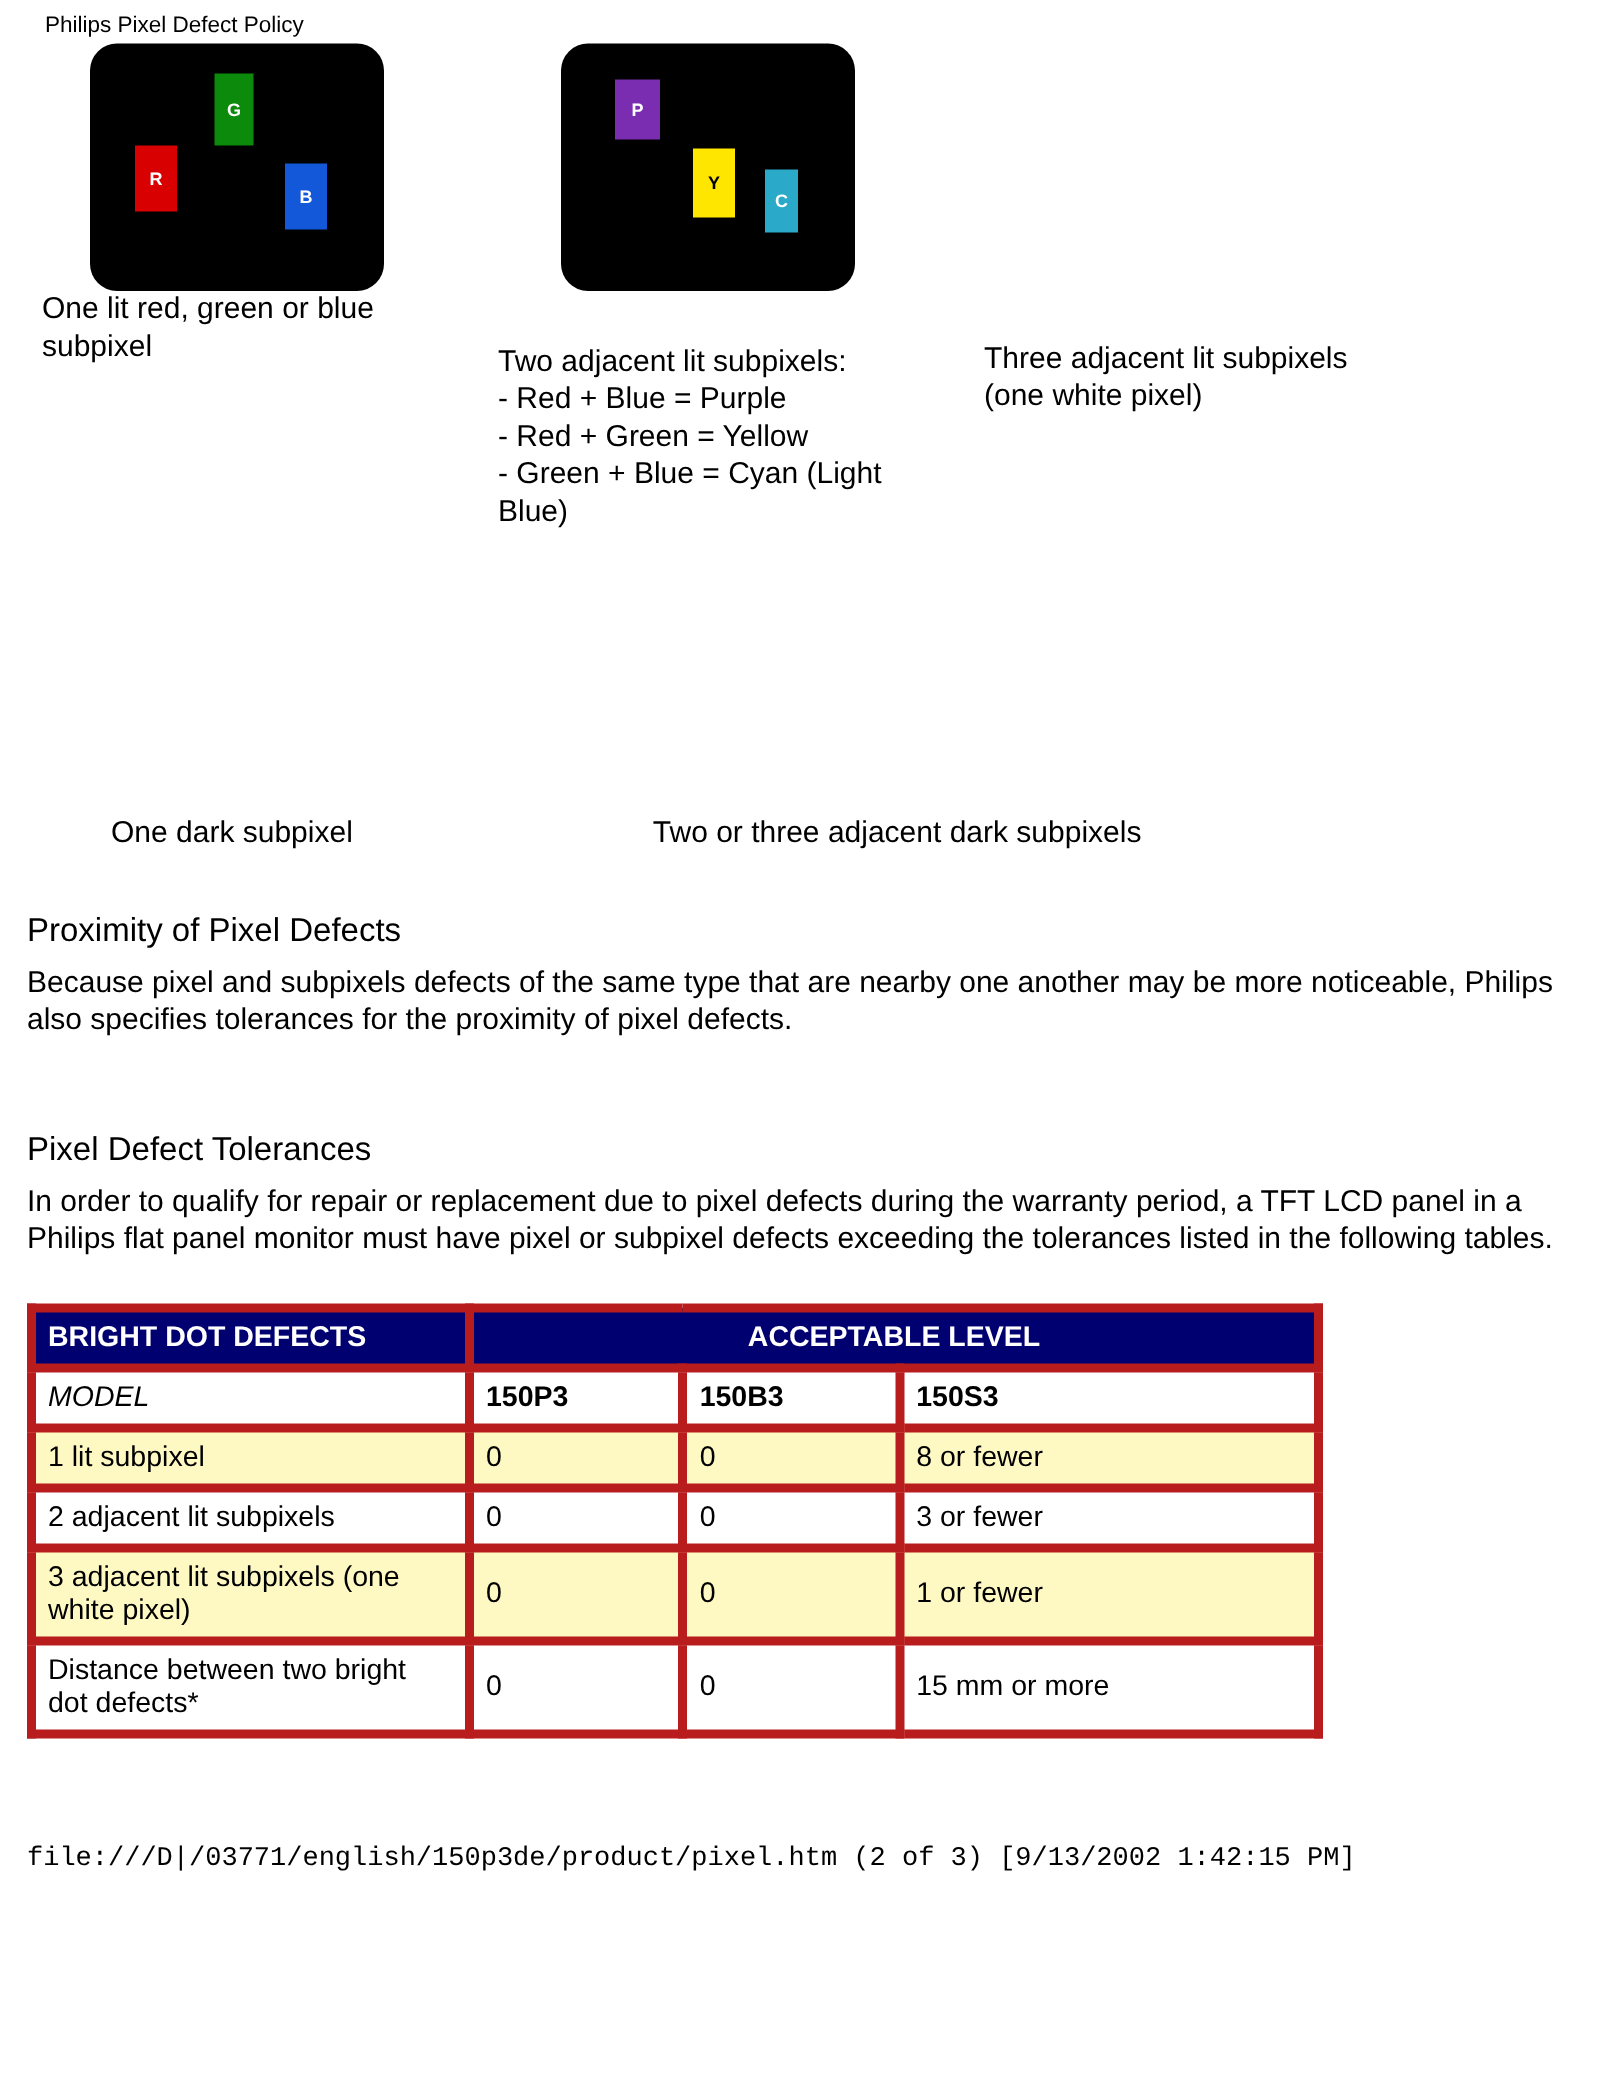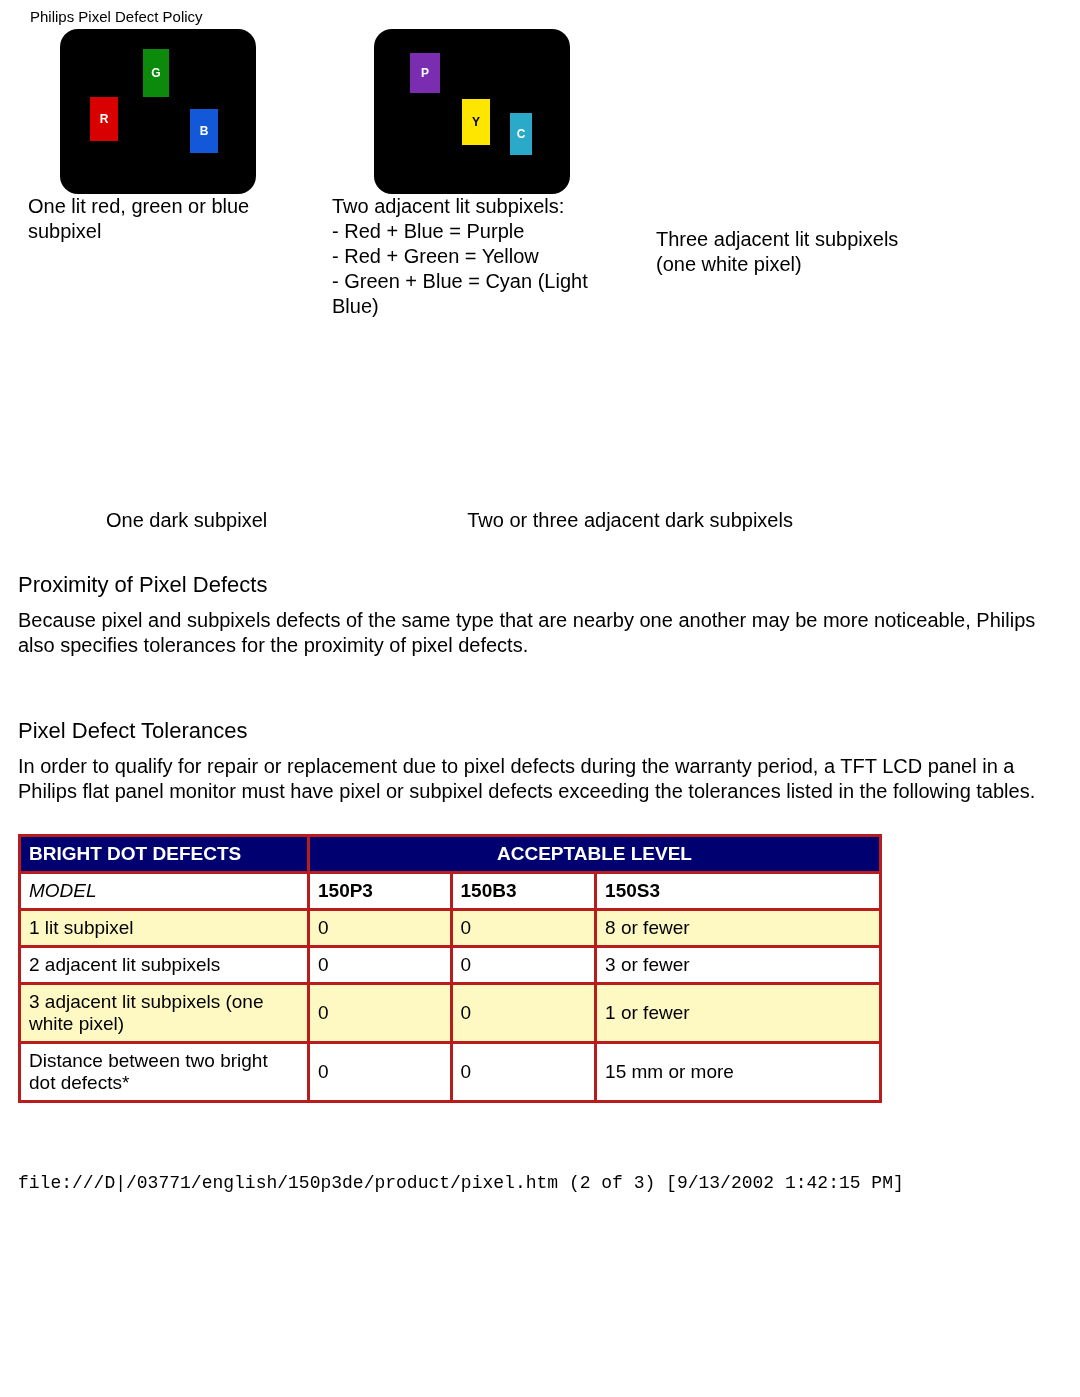"Two adjacent lit subpixels:" .caption2 { margin-top: none -> 35px }
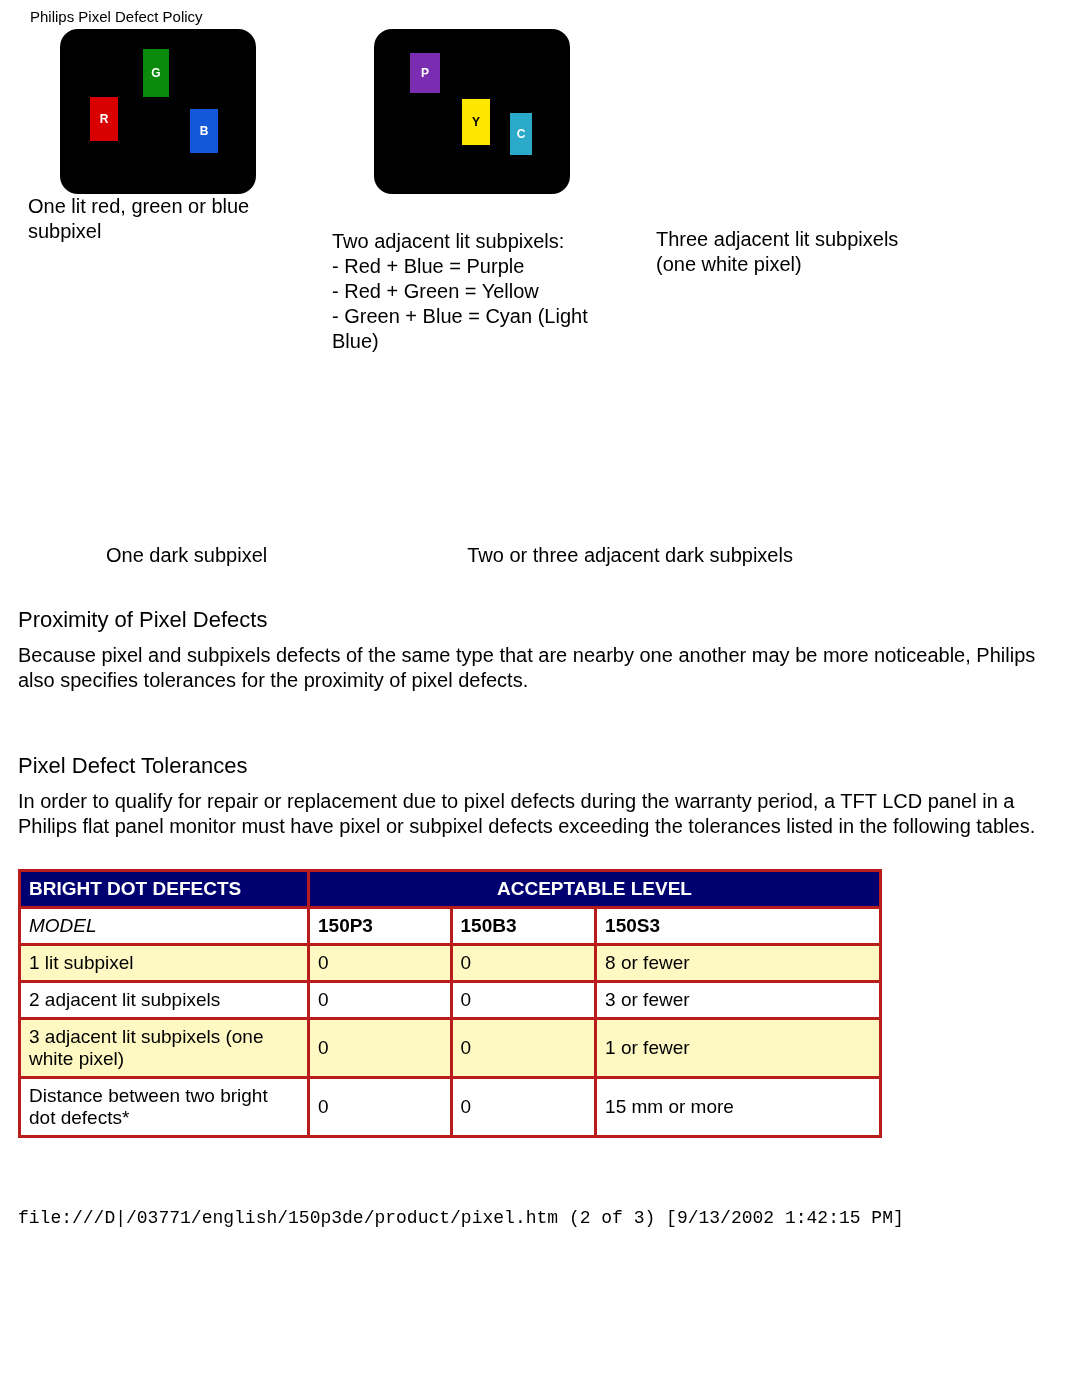"One dark subpixel" .dark-cap-1 { margin-left: 88px -> 56px }
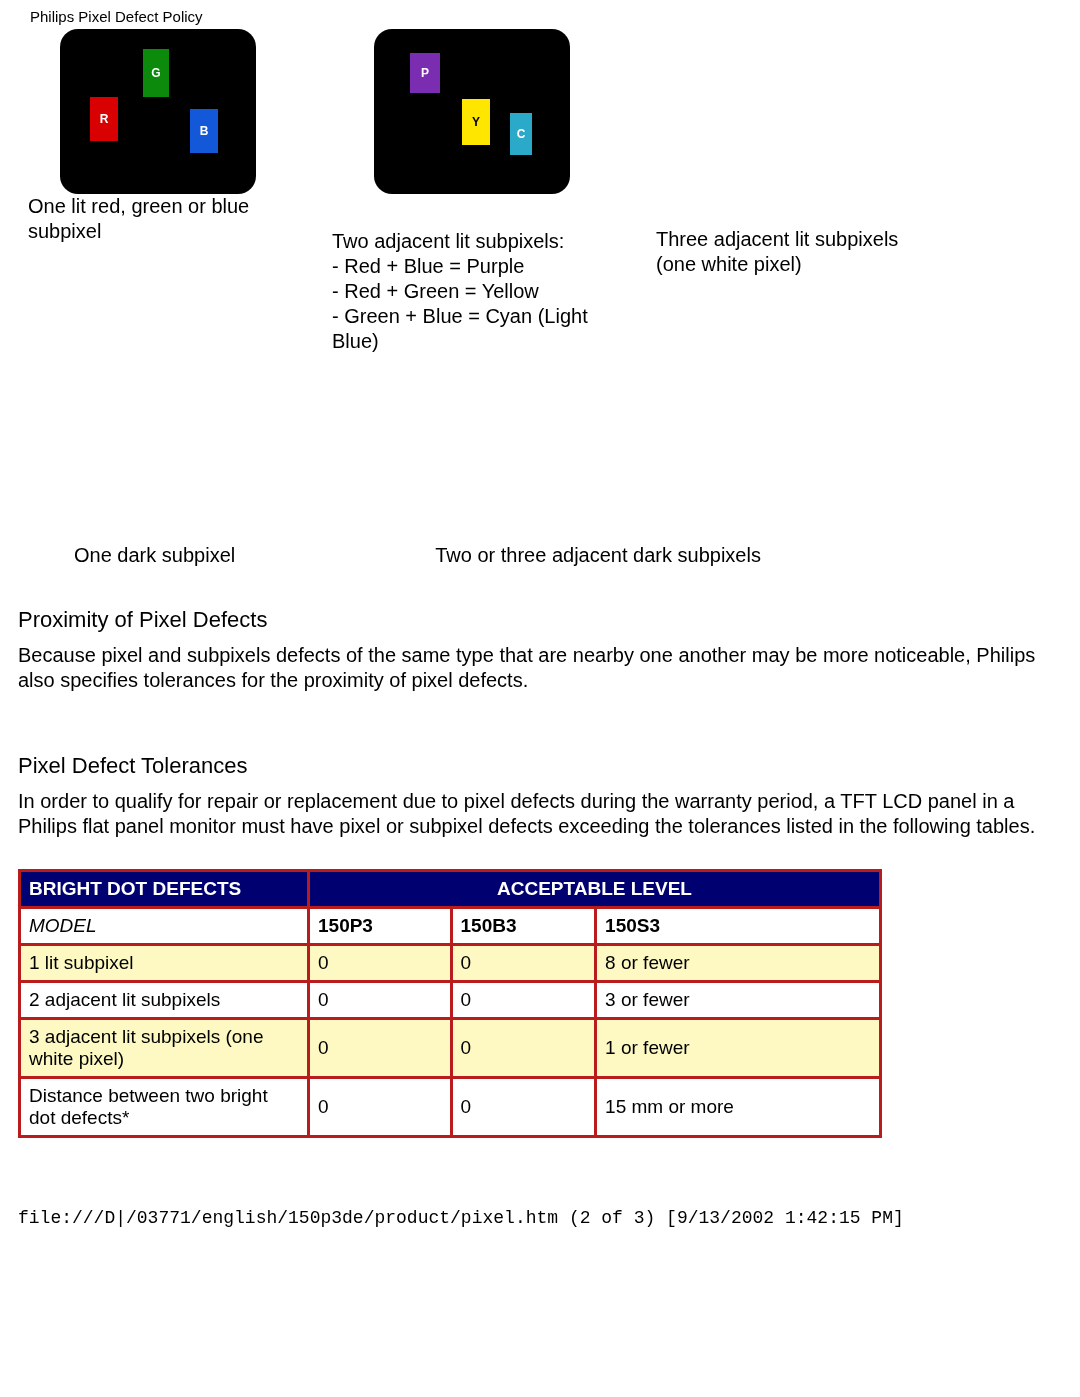"BRIGHT DOT DEFECTS" table.tolerance th, table.tolerance td { border: 3px solid #b91c1c -> 6px solid #b91c1c }
